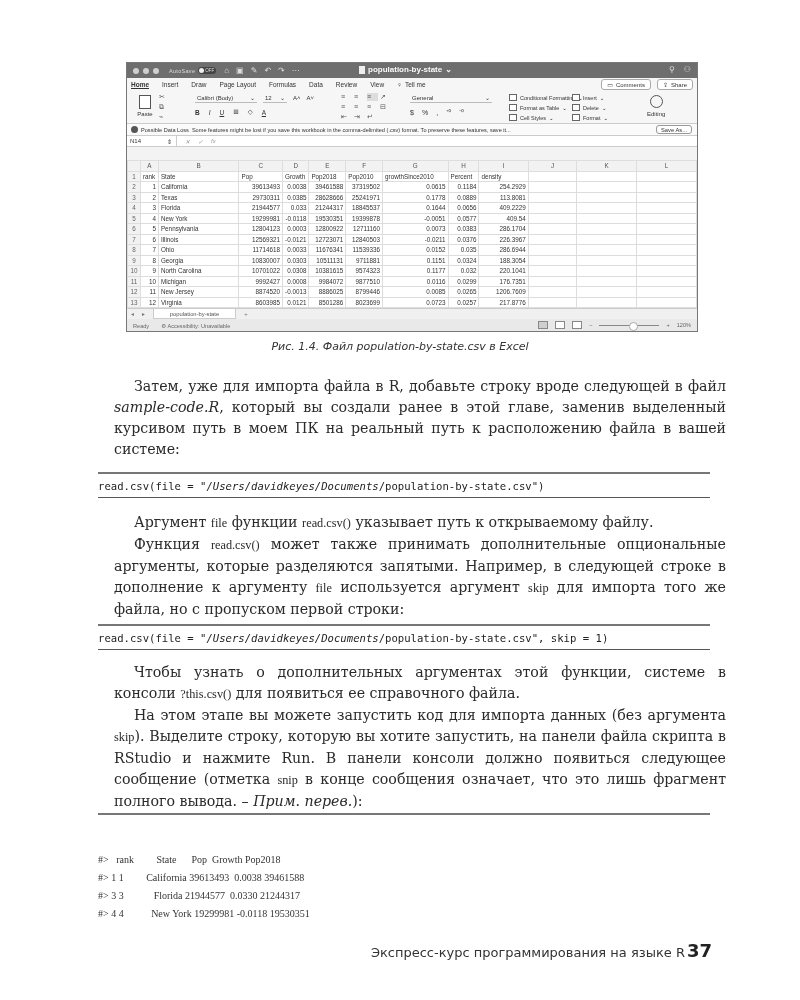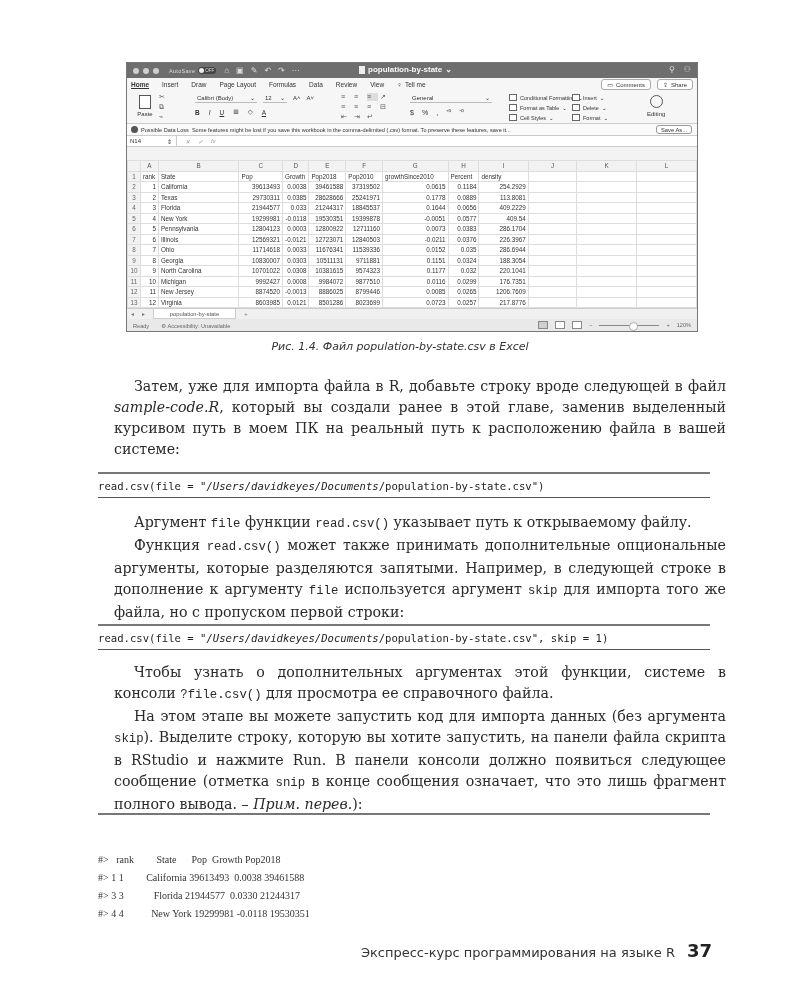"file" .para code, .para .mono { font-family: Liberation Mono, monospace -> Liberation Serif, serif }
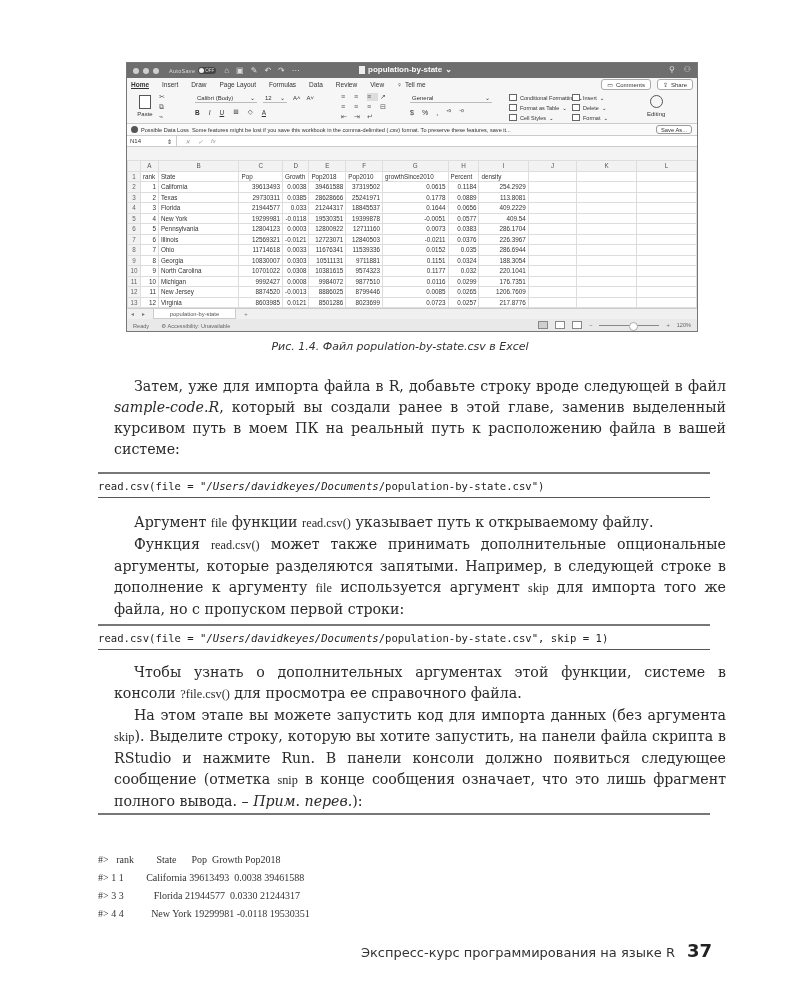"?file.csv()" code { text: file.csv -> this.csv }
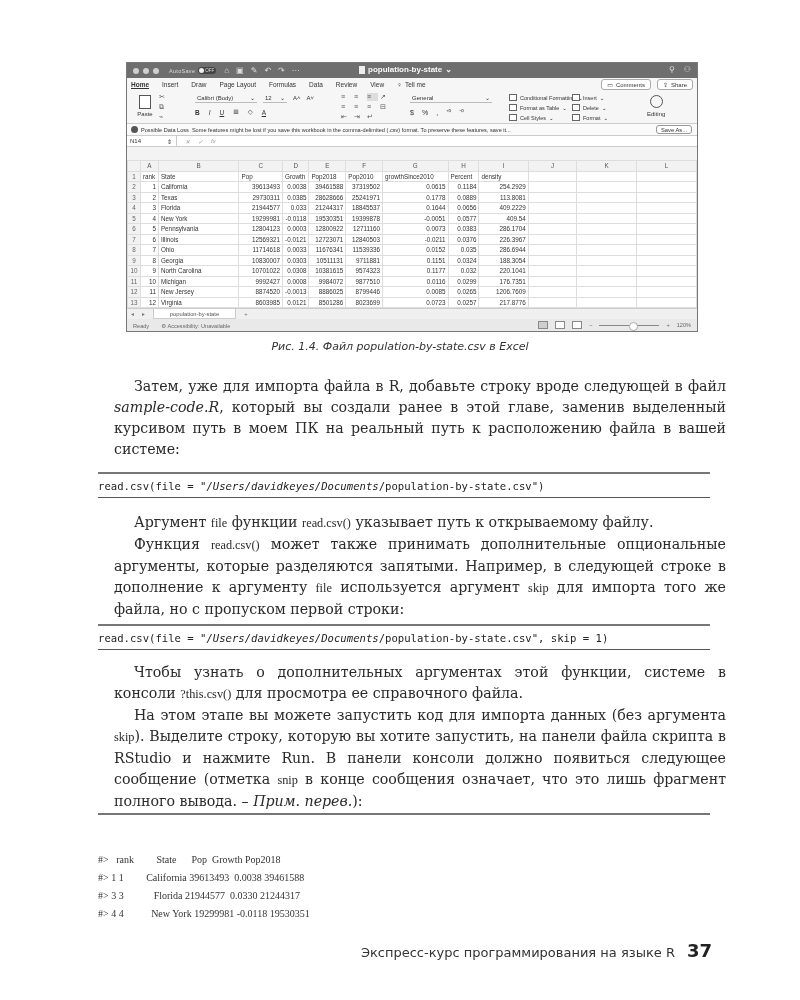"для просмотра ее справочного файла." span { text: просмотра -> появиться }
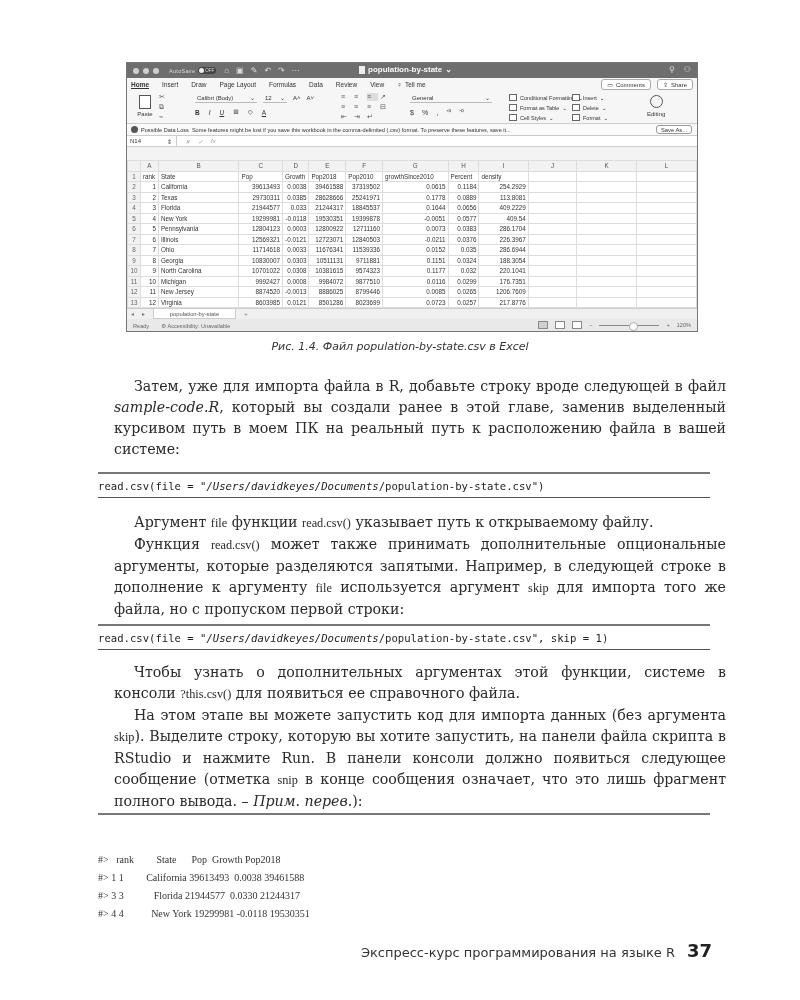"Экспресс-курс программирования на языке" .footer { gap: 12px -> 2px }
